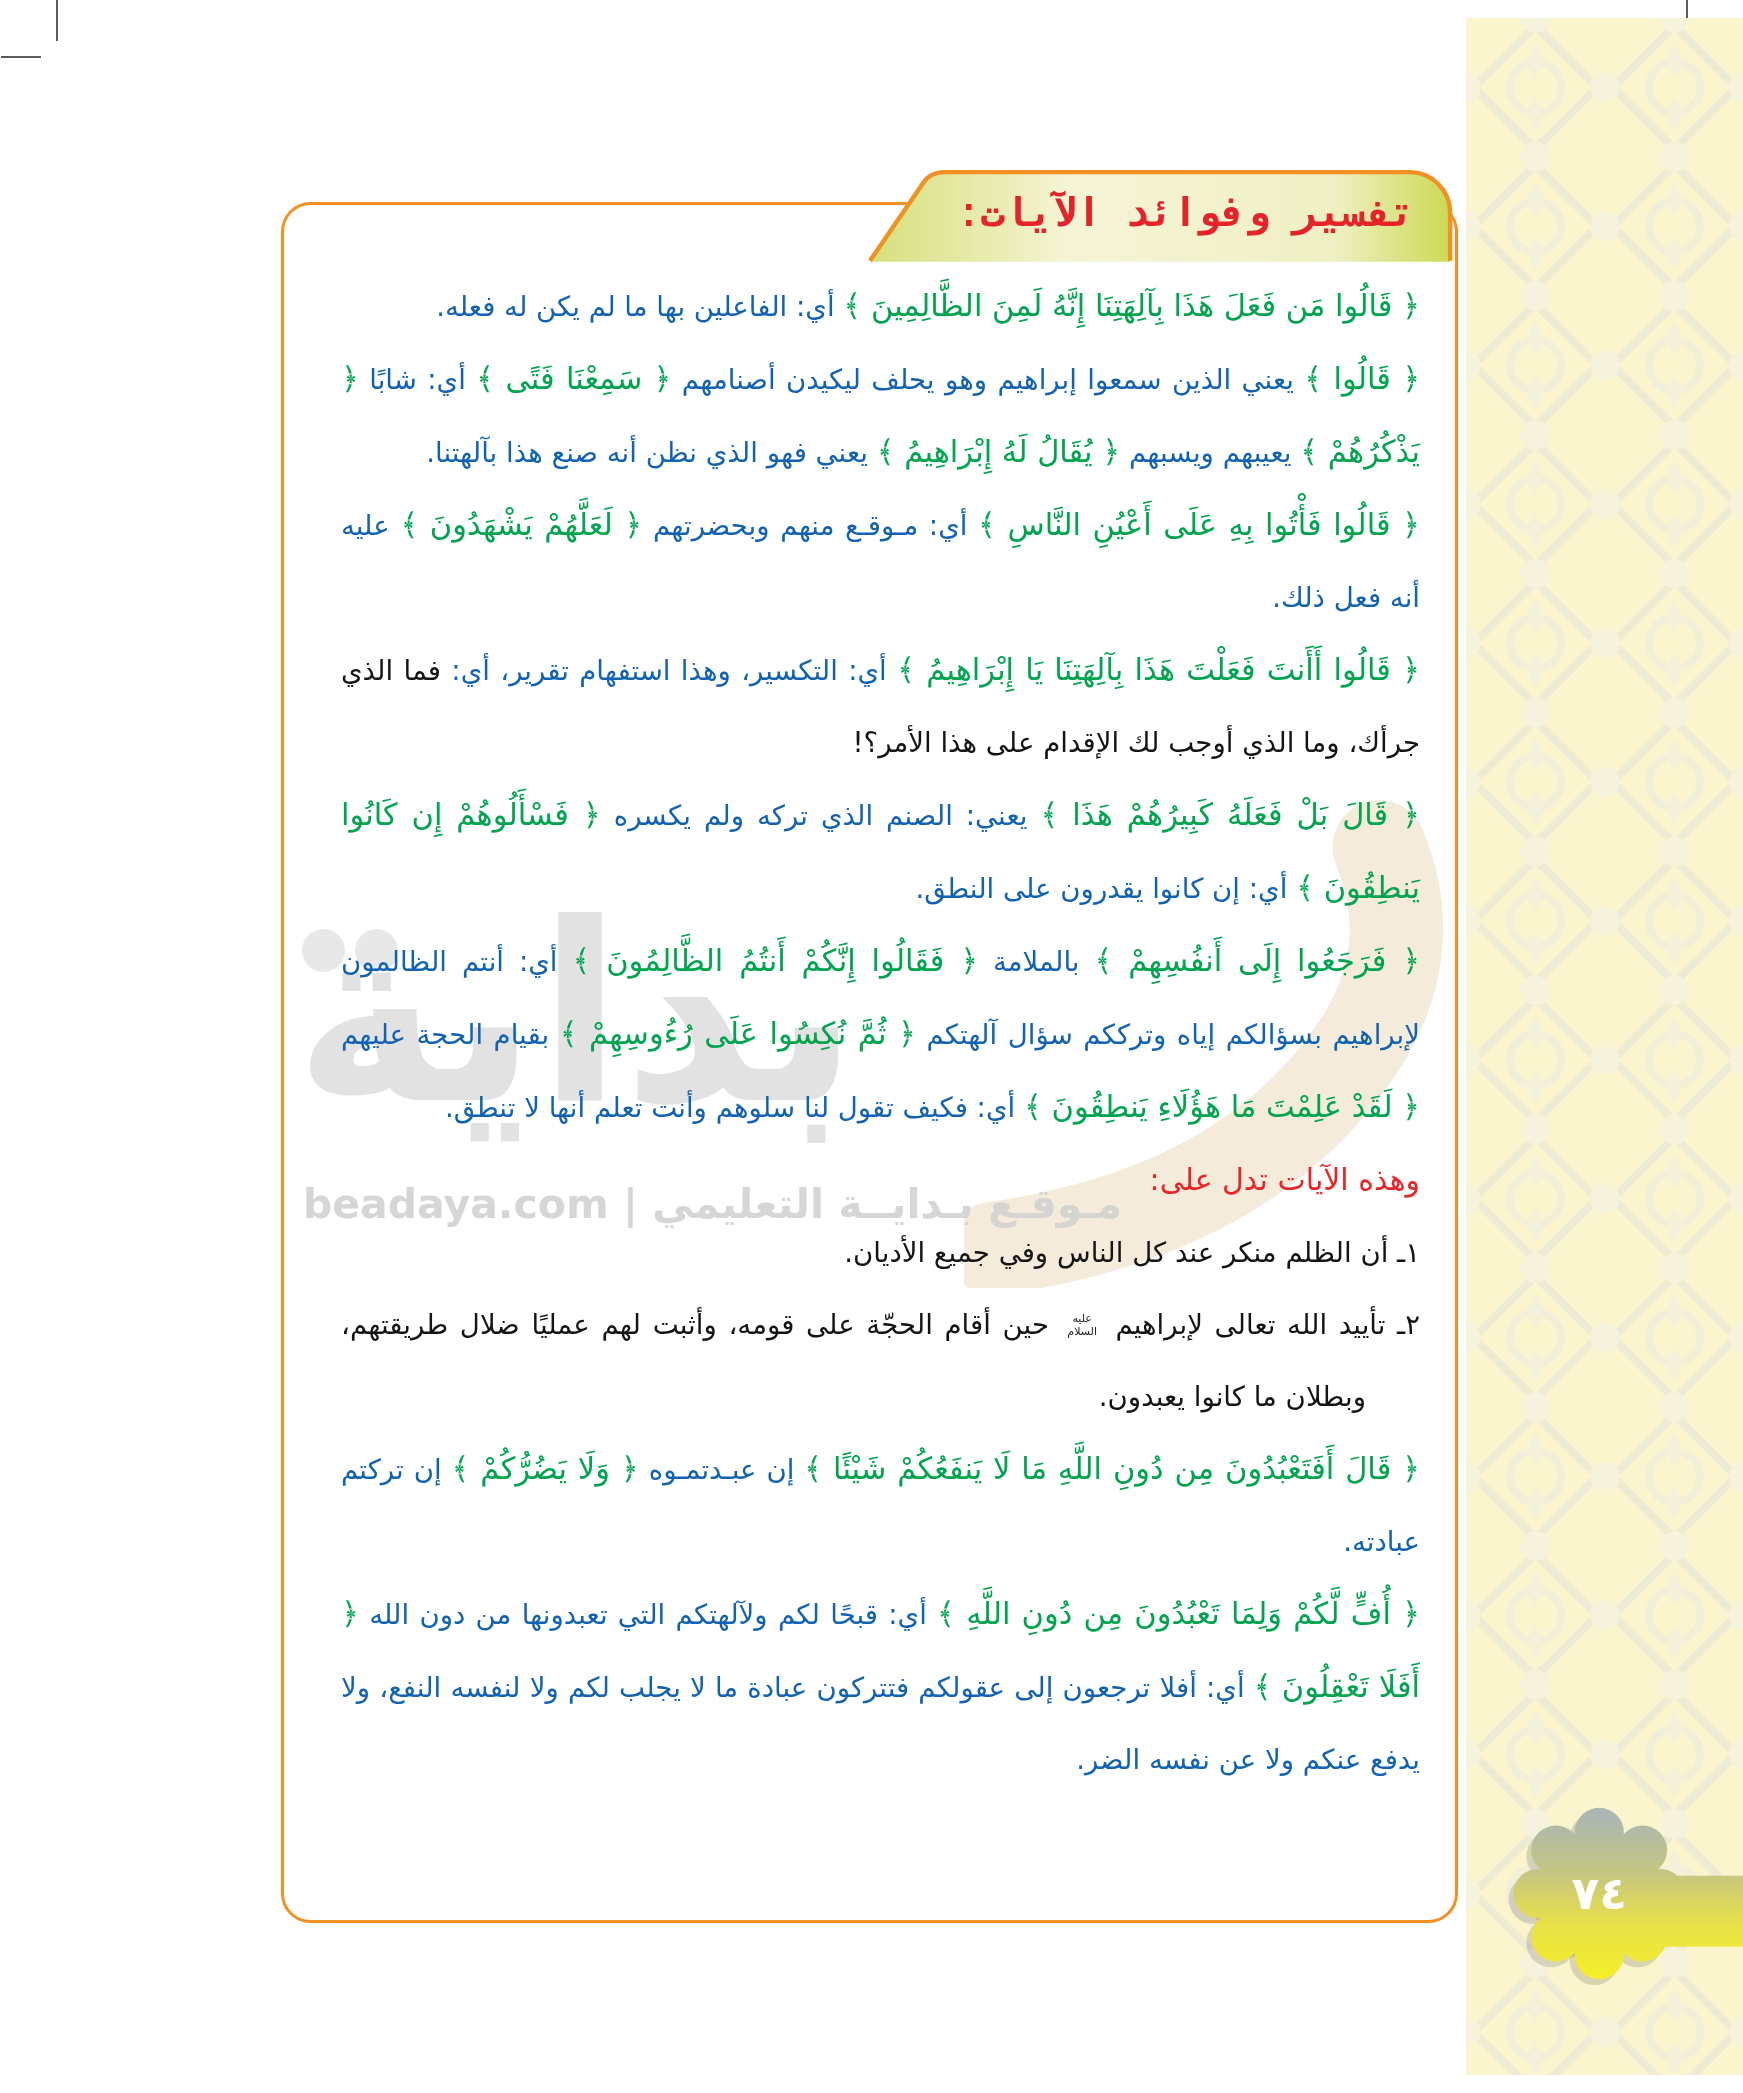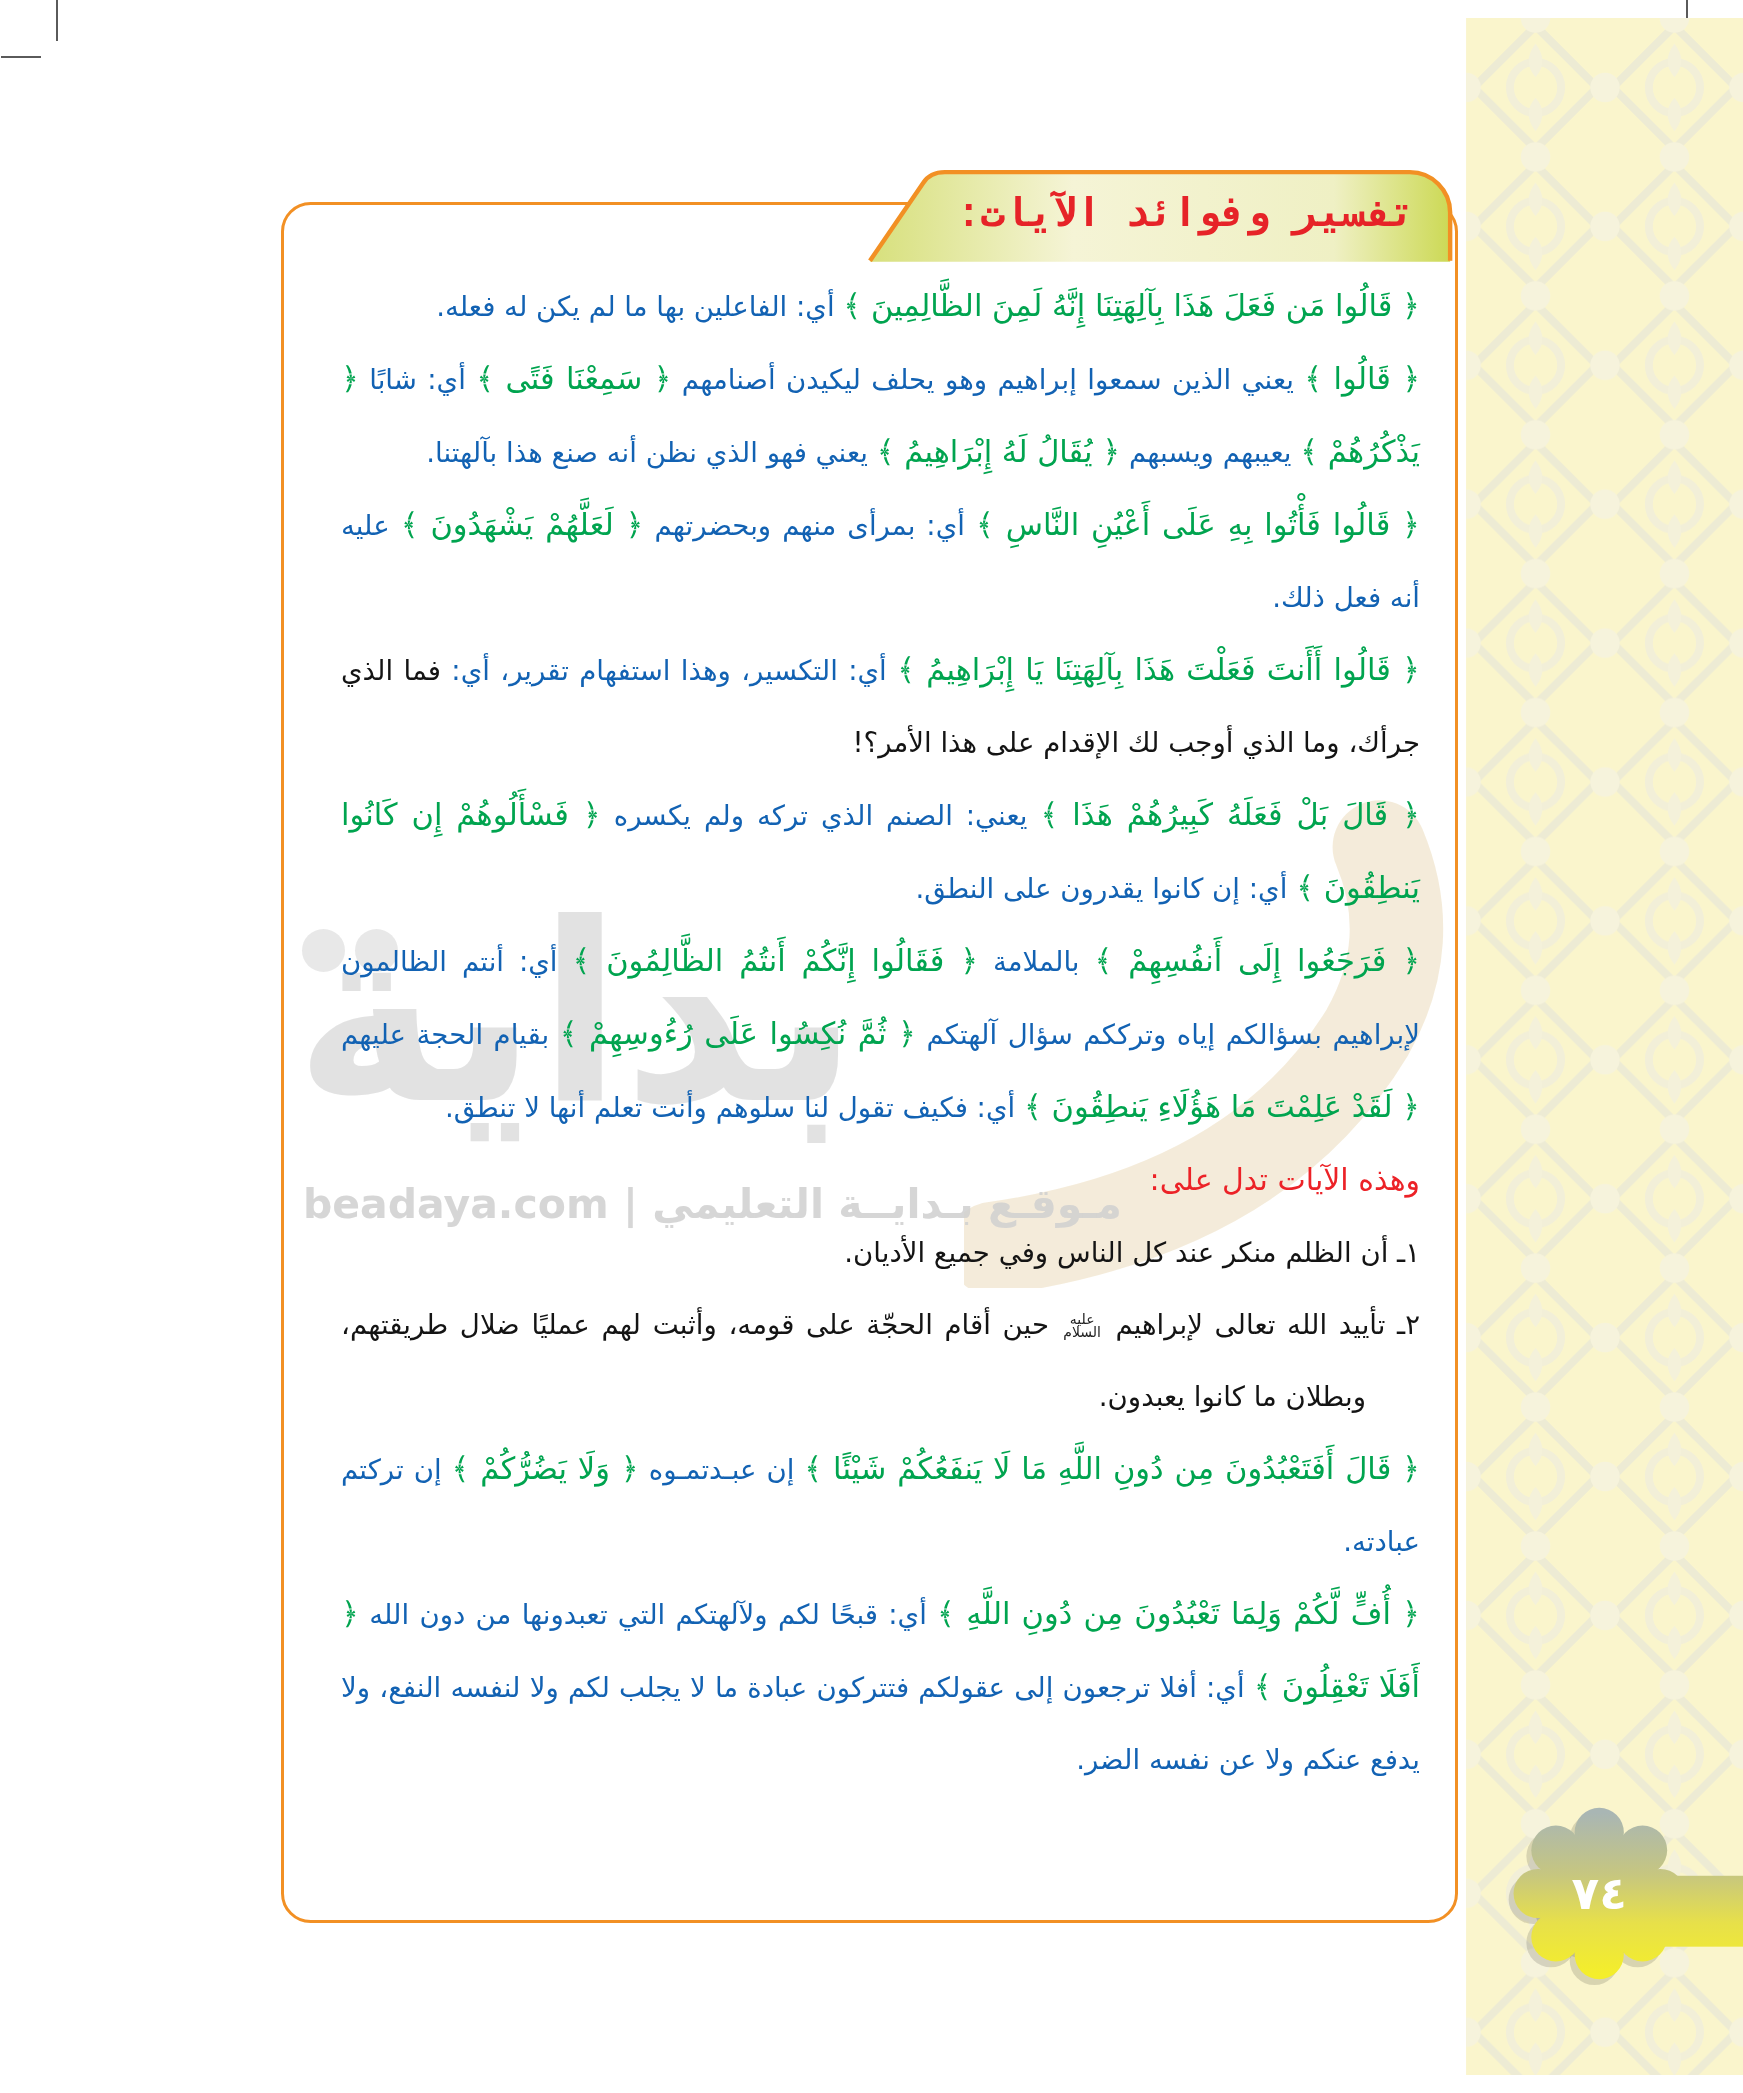"أي: بمرأى منهم وبحضرتهم" span.run { text: بمرأى -> مـوقـع }
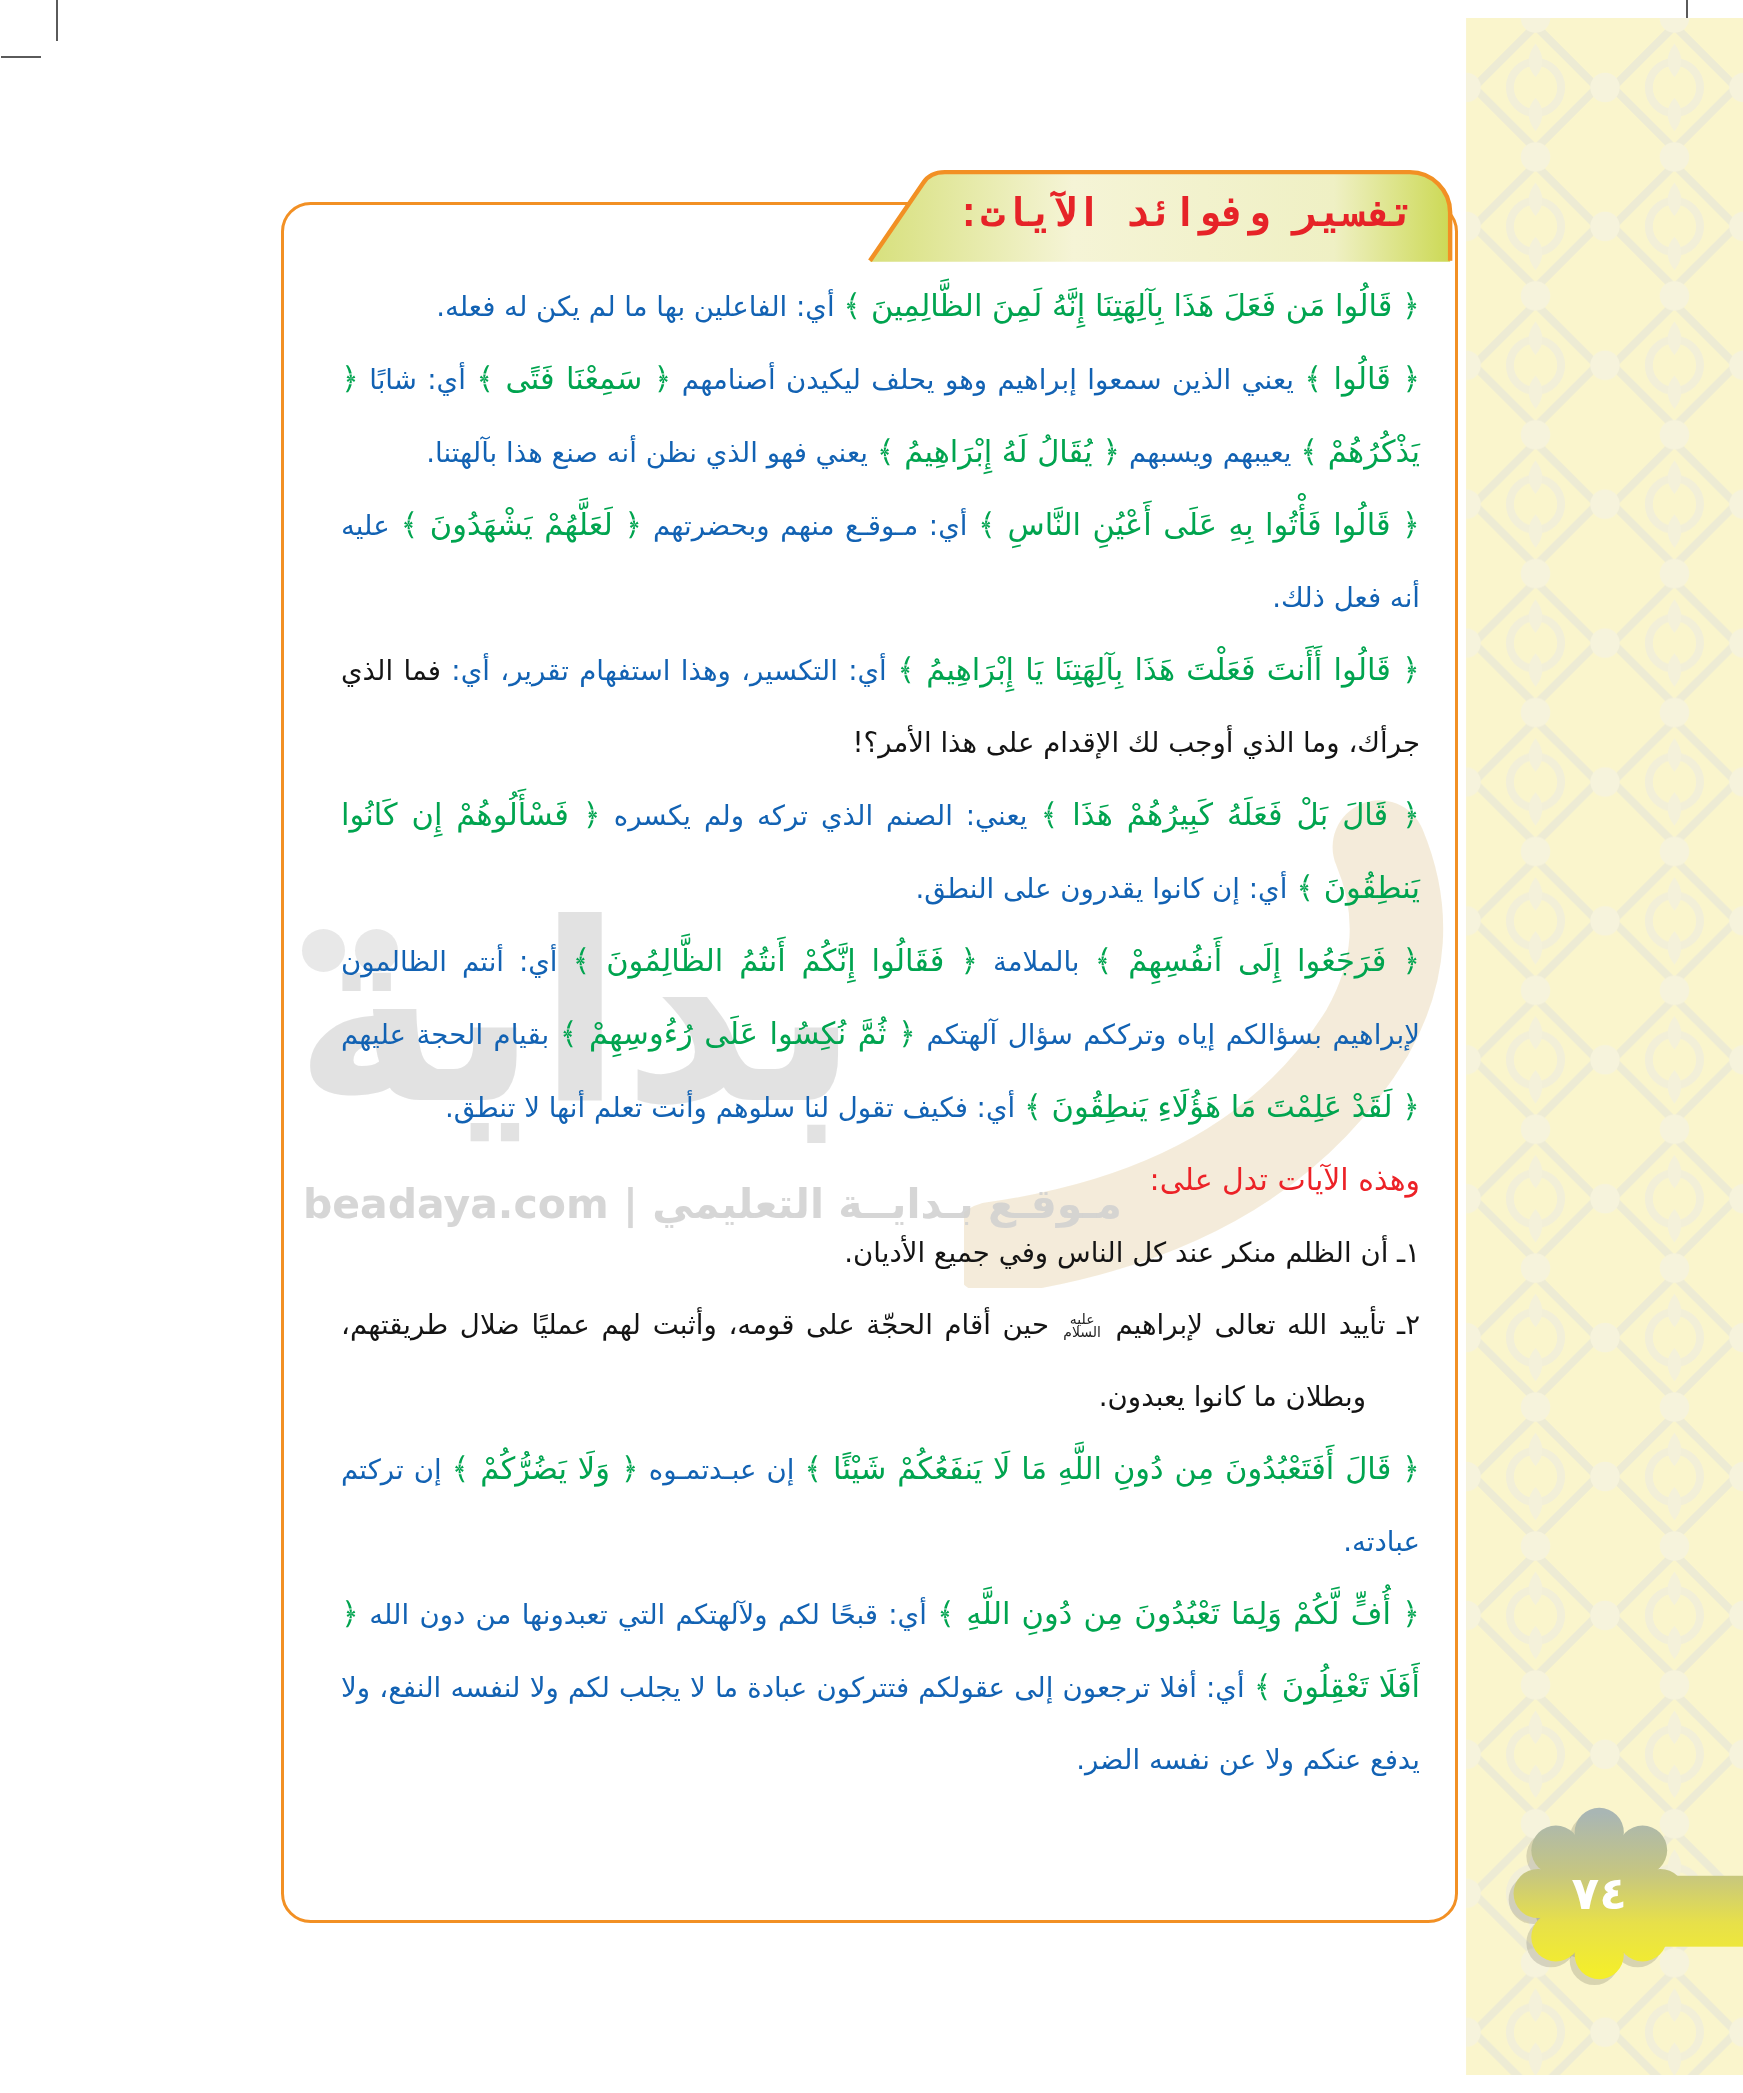"عليه السلام" .run.honorific { font-size: 14px -> 11px }
